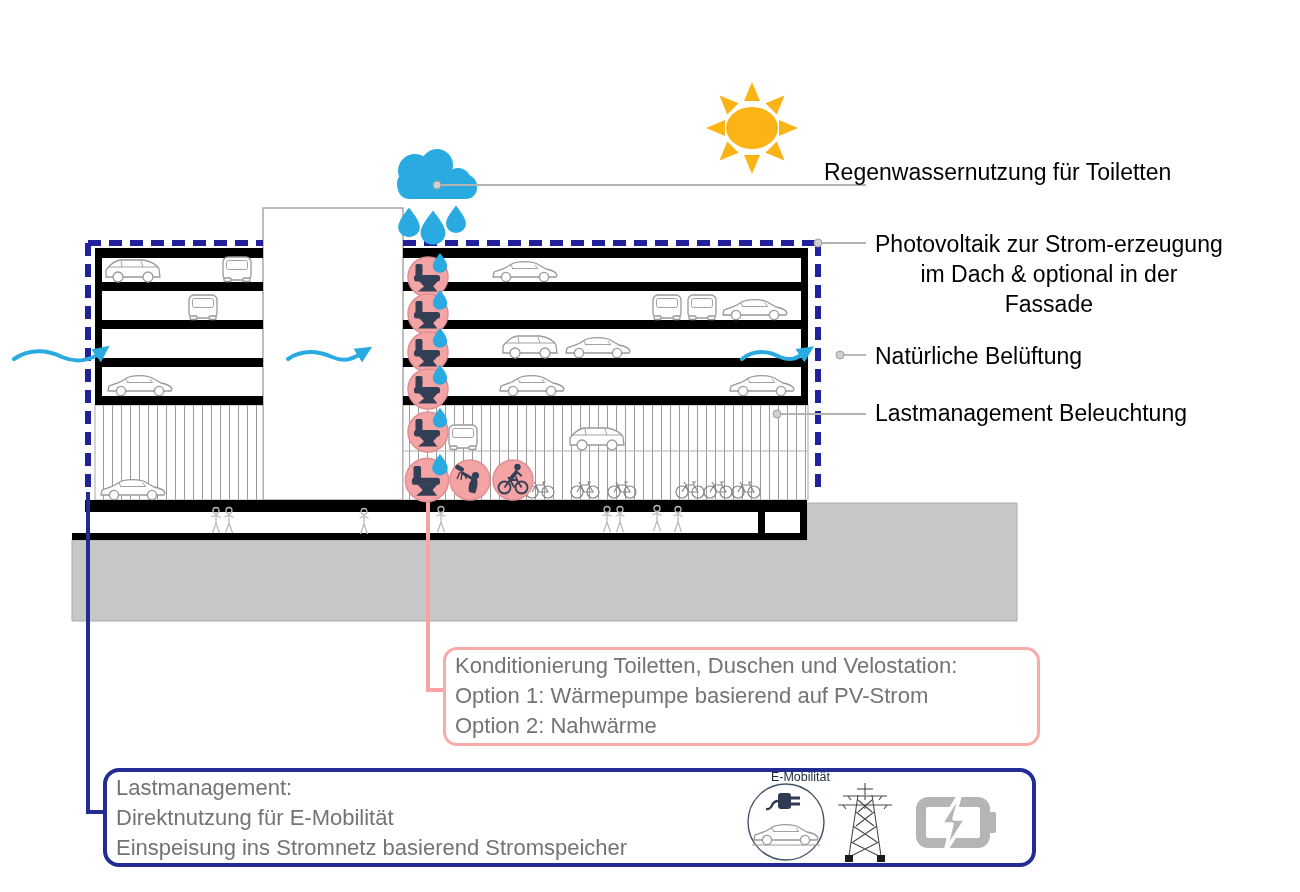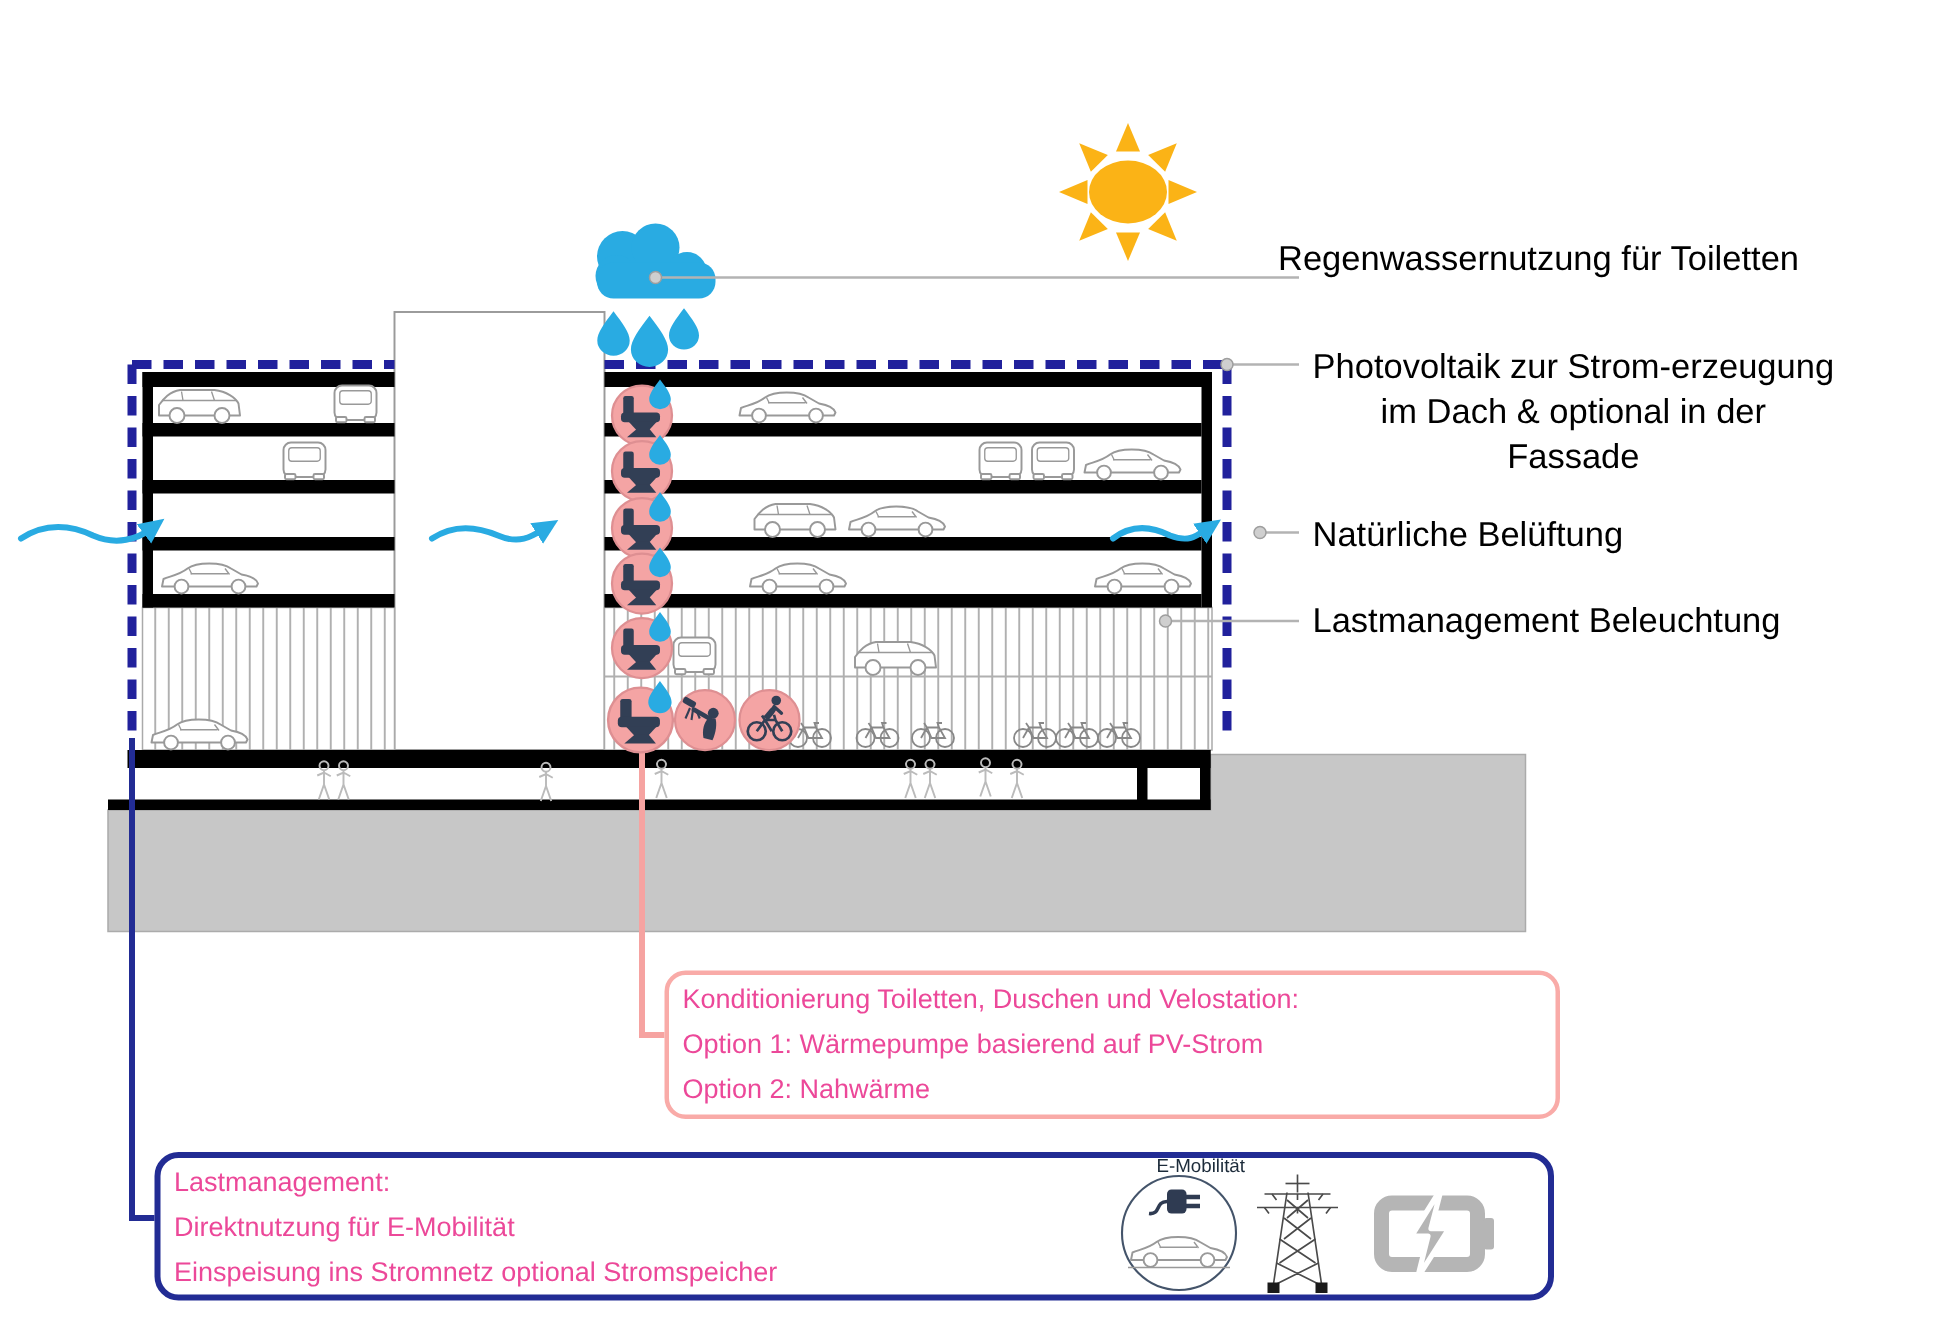"Regenwassernutzung für Toiletten" div.anno { left: 852px -> 824px }
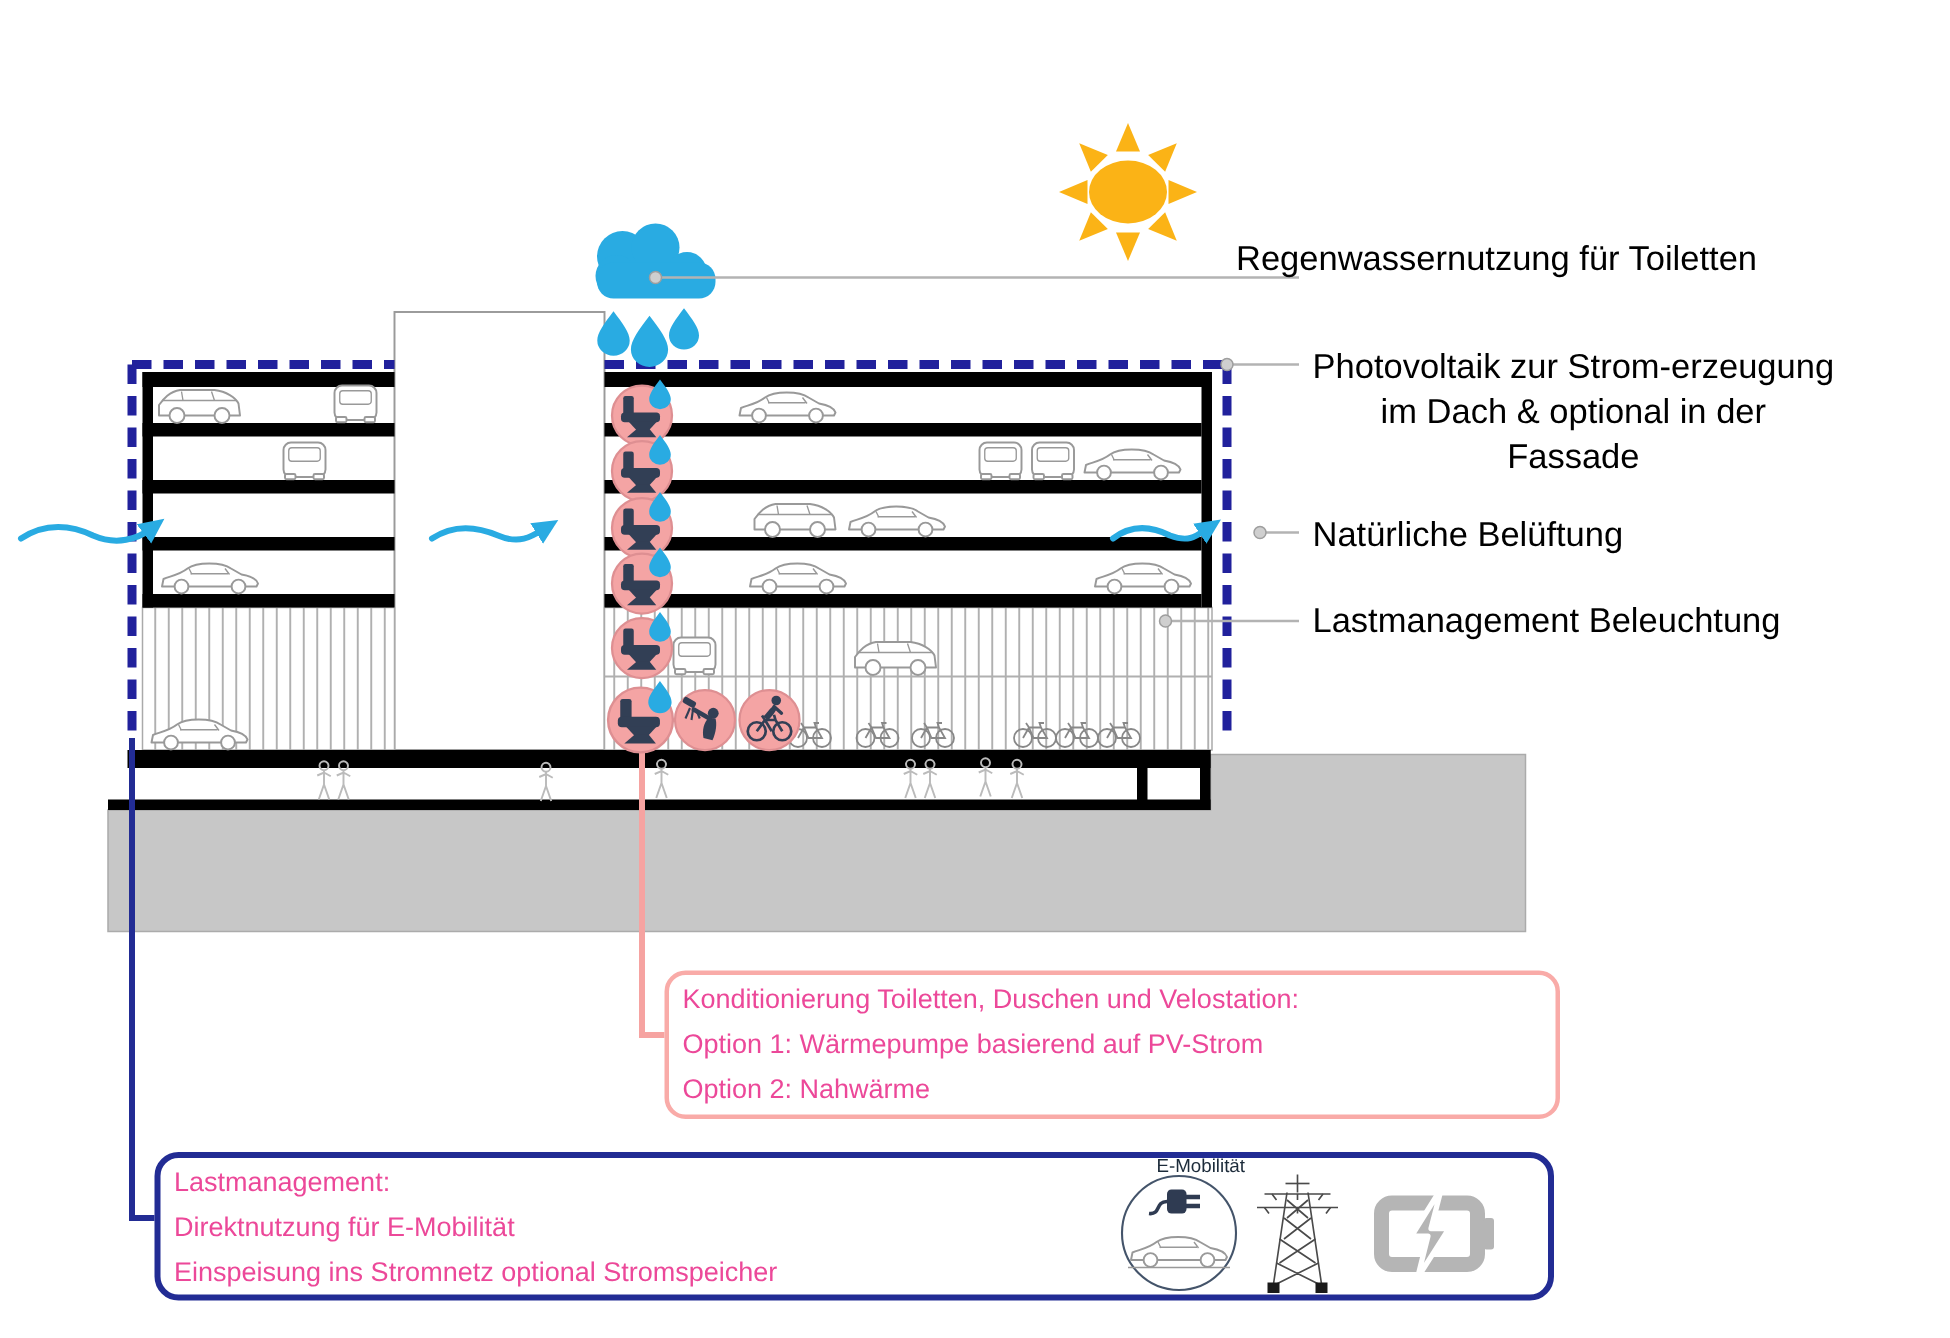"Konditionierung Toiletten, Duschen und" .boxtext { color: #ec4899 -> #737373; font-size: 18px -> 22px }
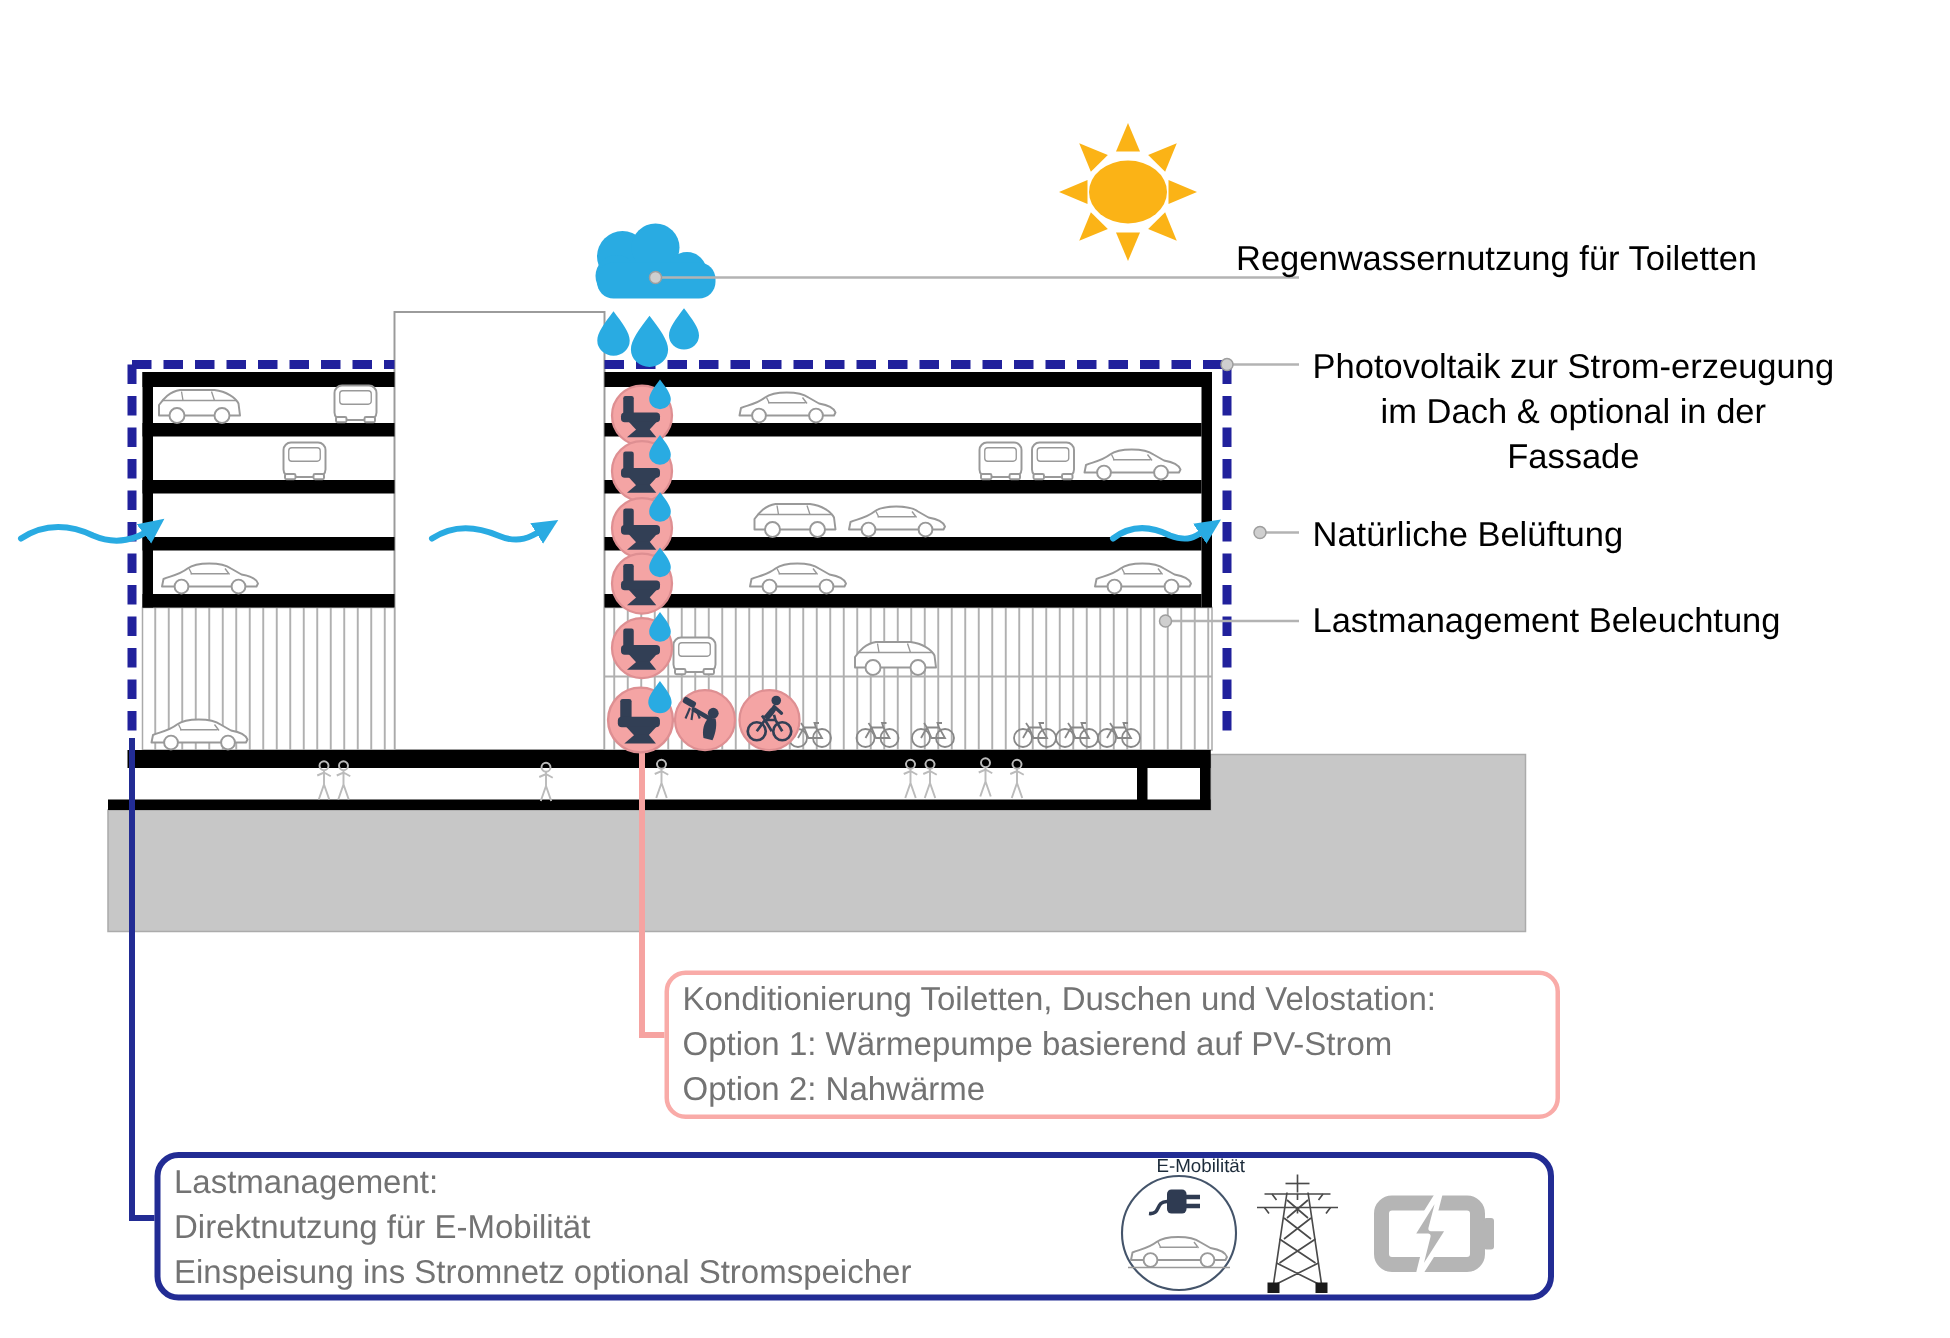"Lastmanagement:" div.boxtext { text: optional -> basierend }
